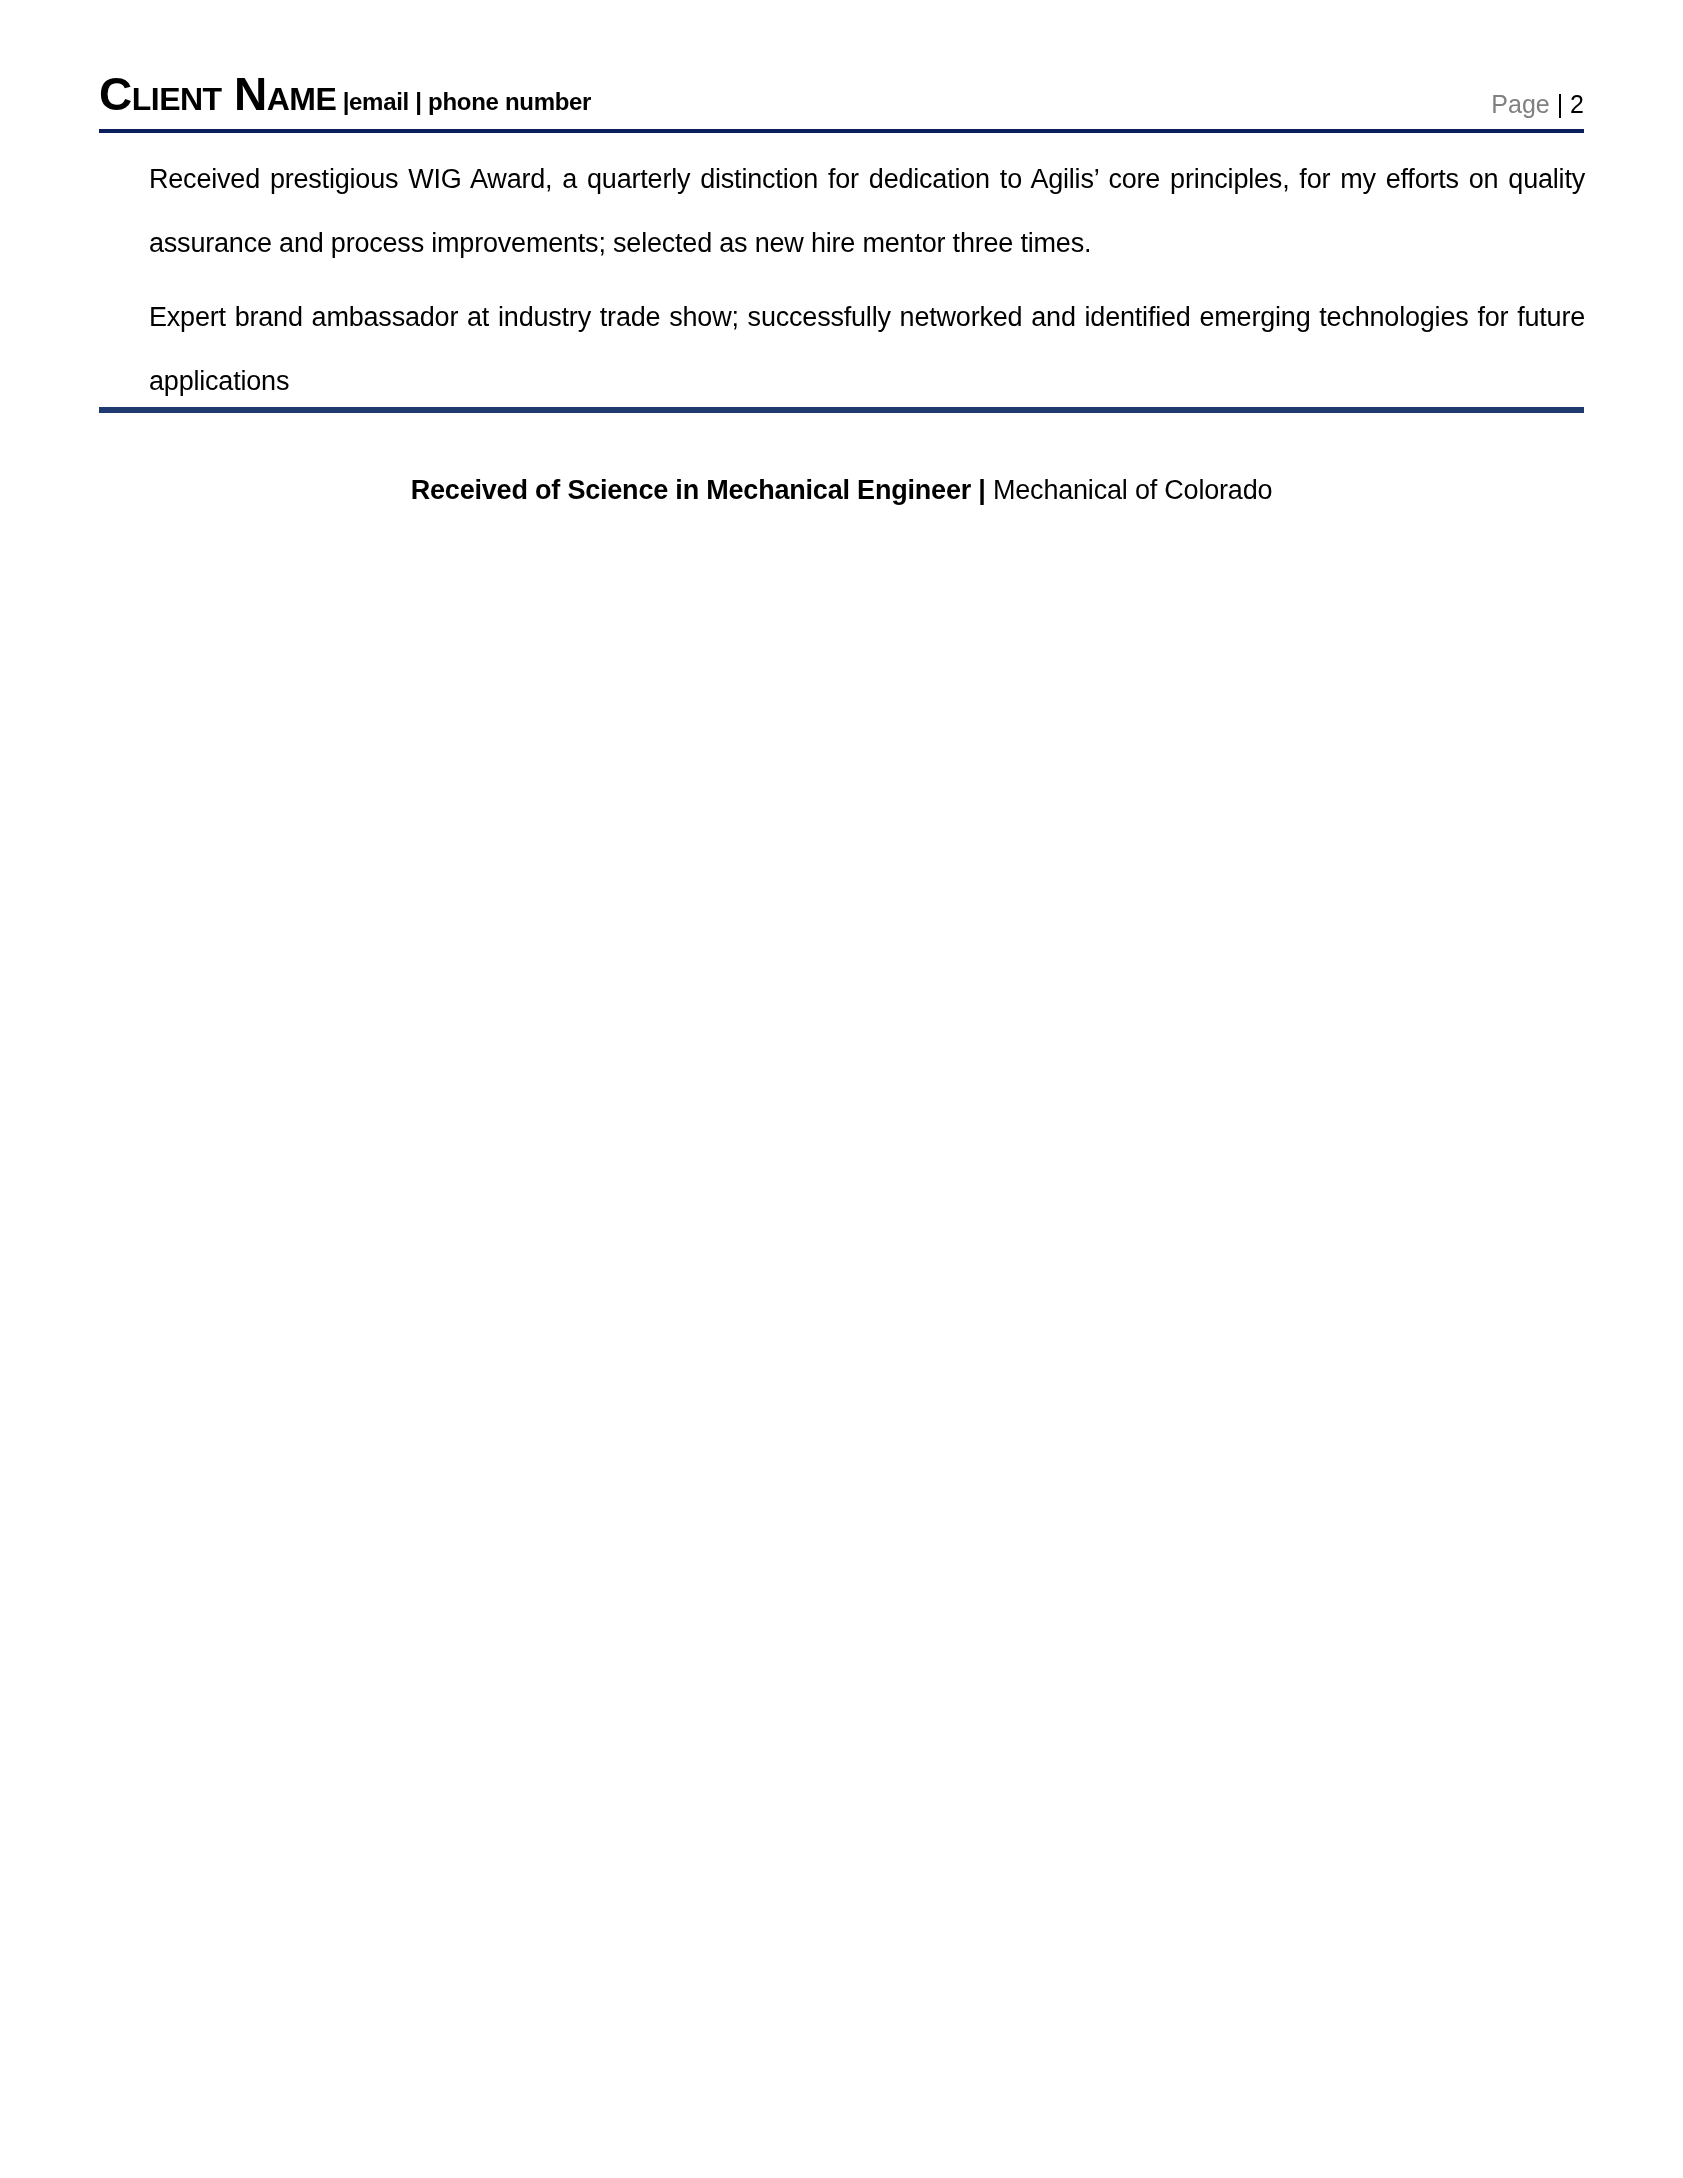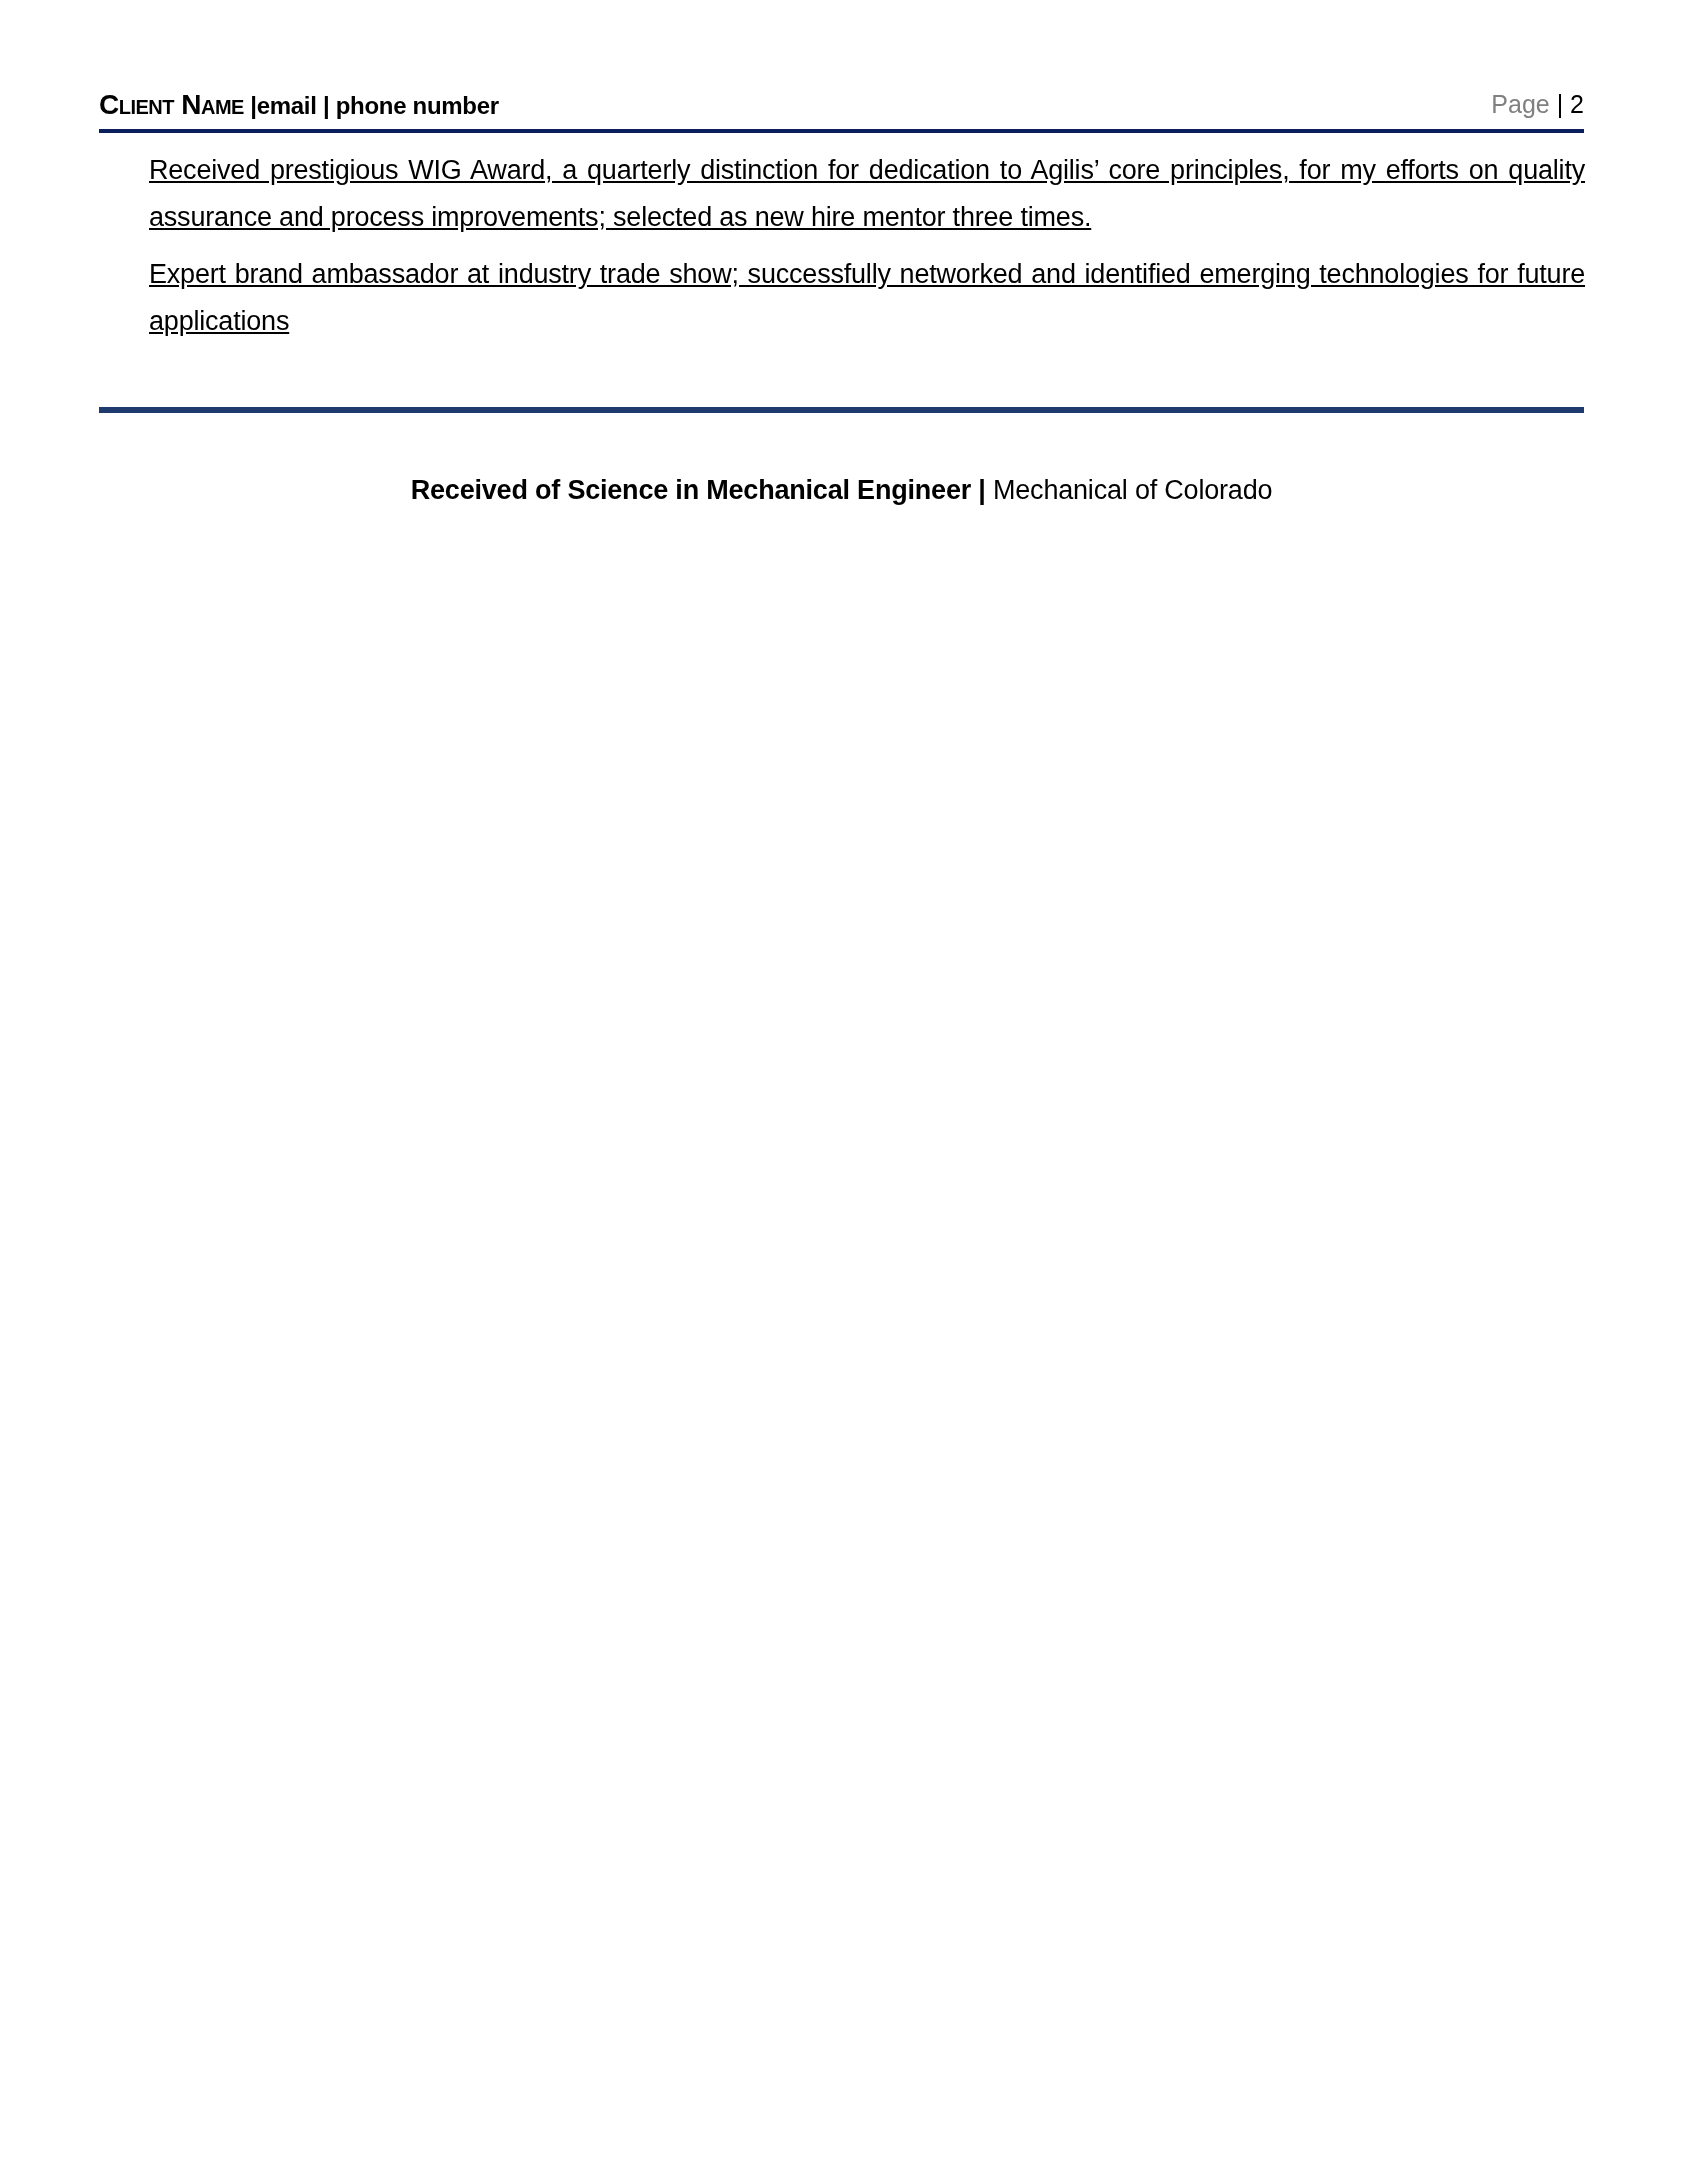"Client Name" .client-name { font-size: 28px -> 46px }
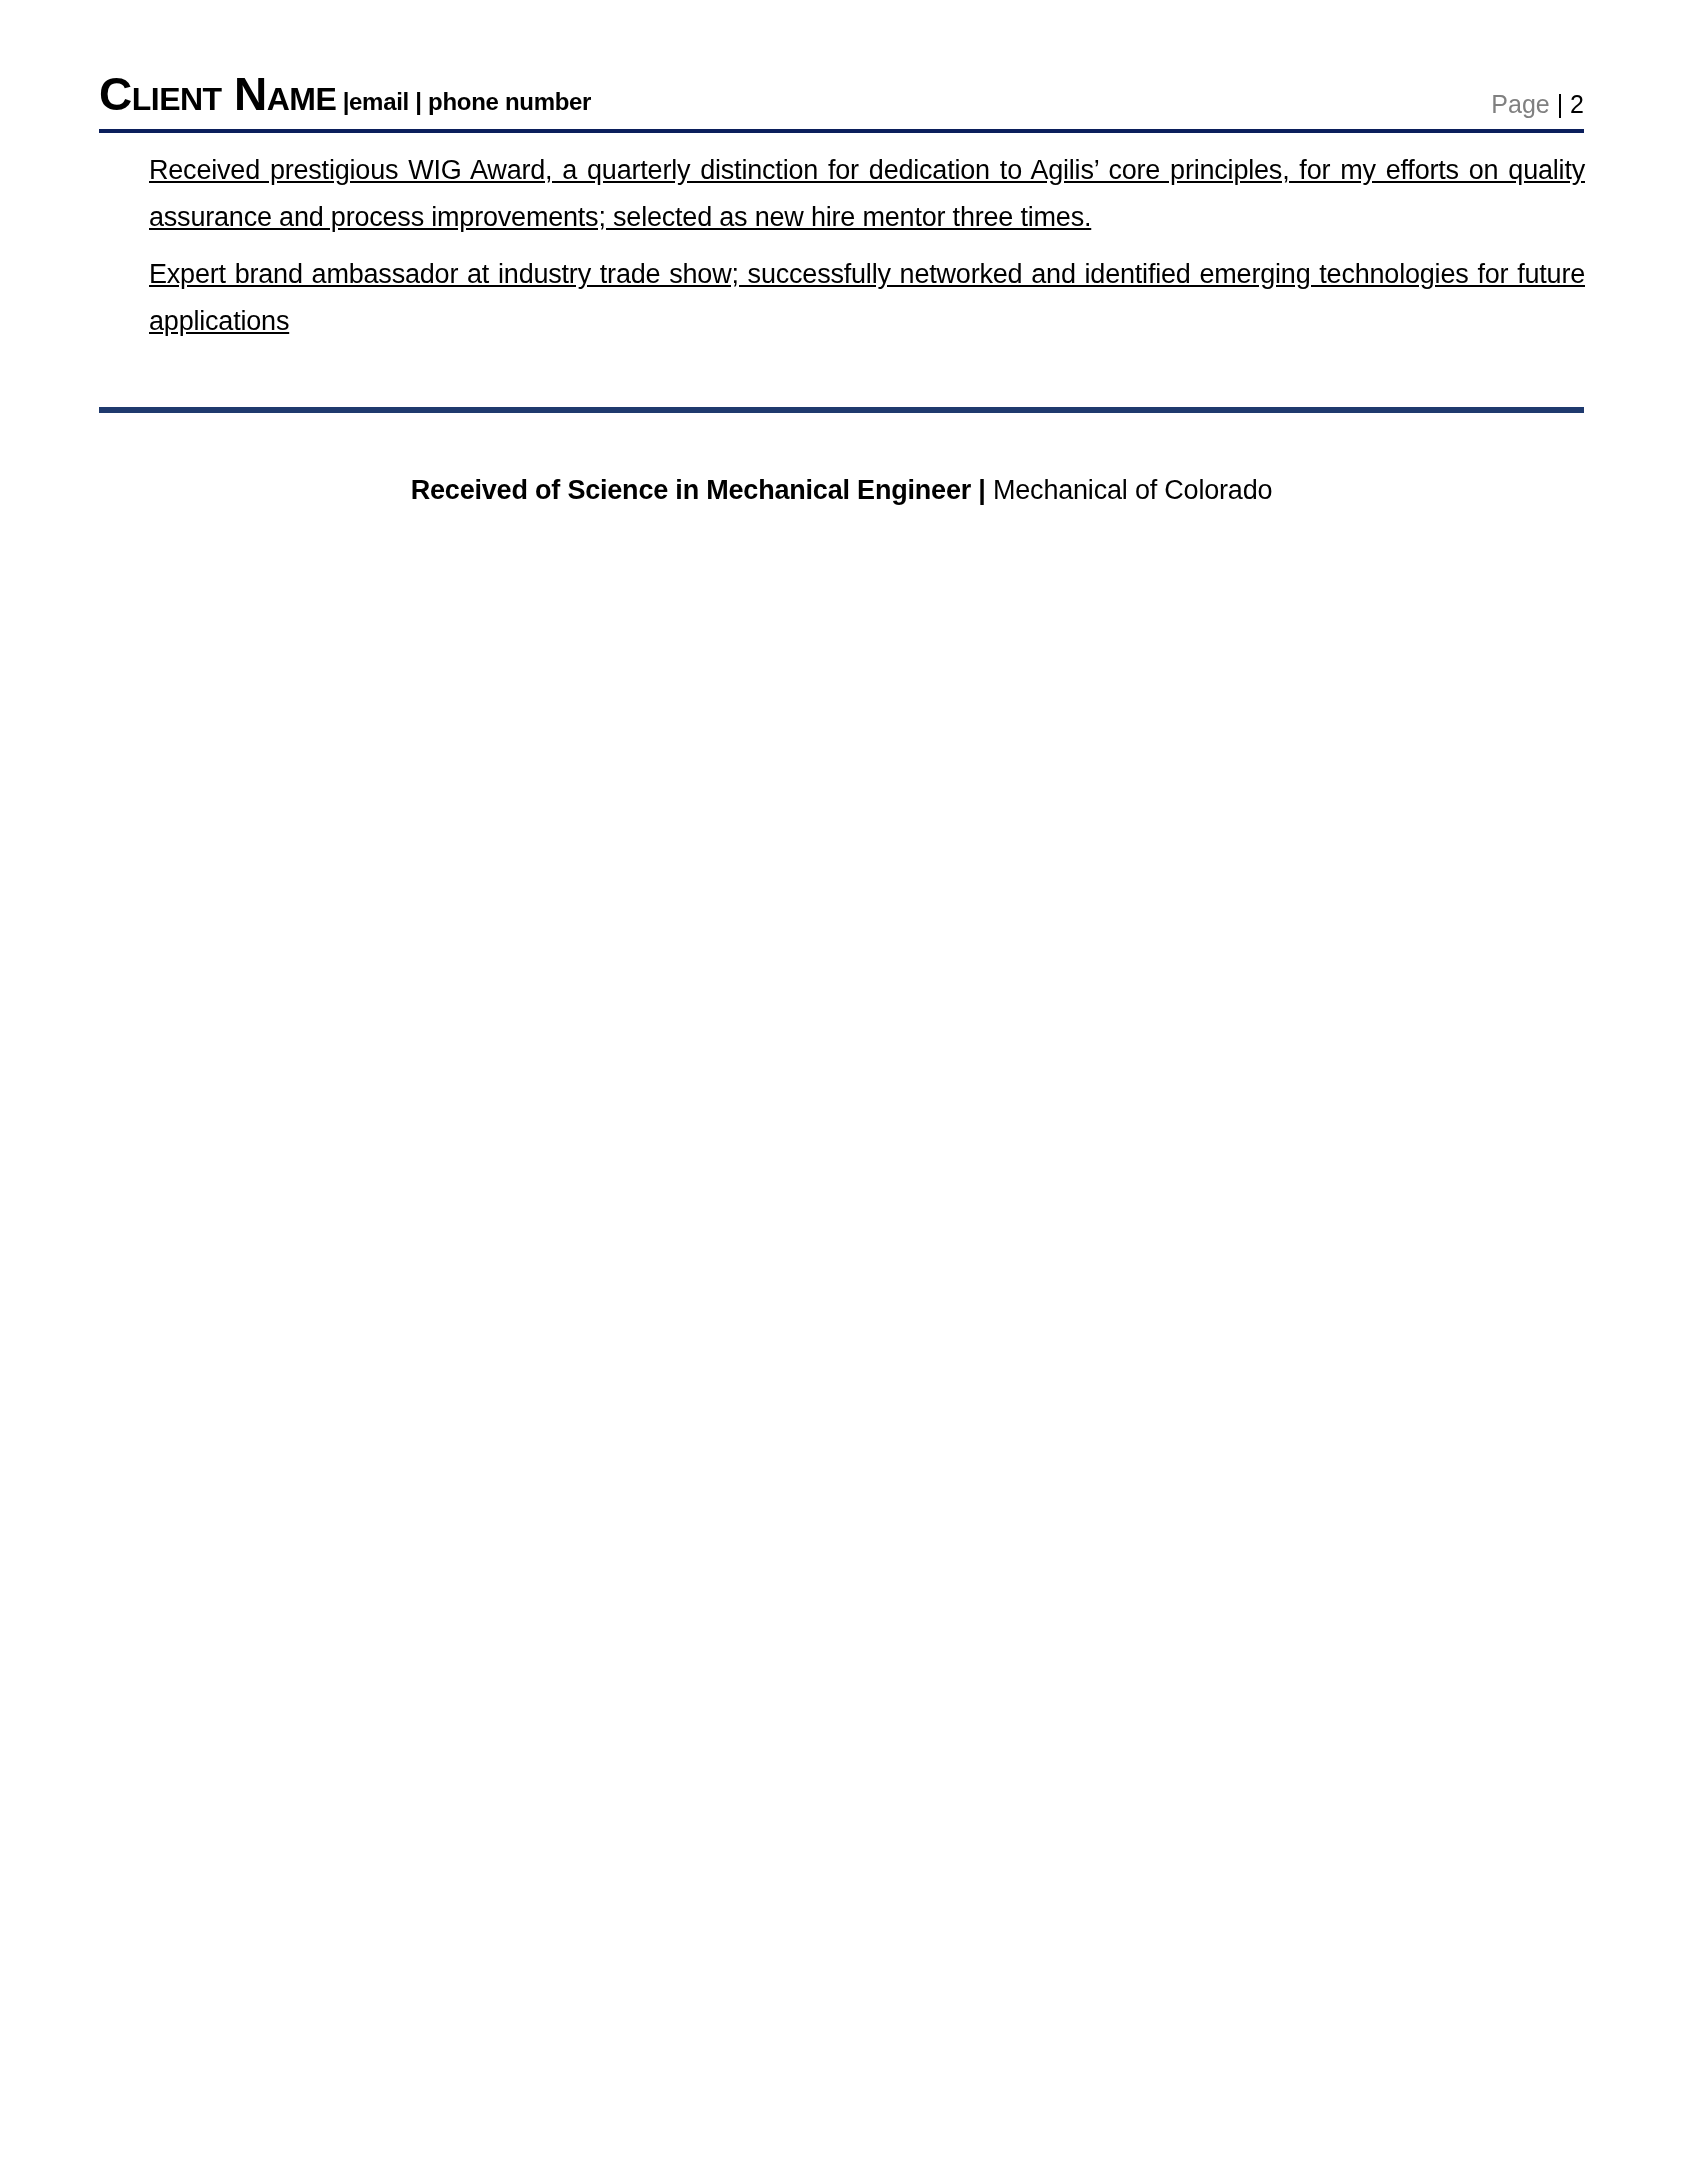"Received prestigious WIG Award, a" .bullet { line-height: 47px -> 64px; text-decoration: underline -> none }
